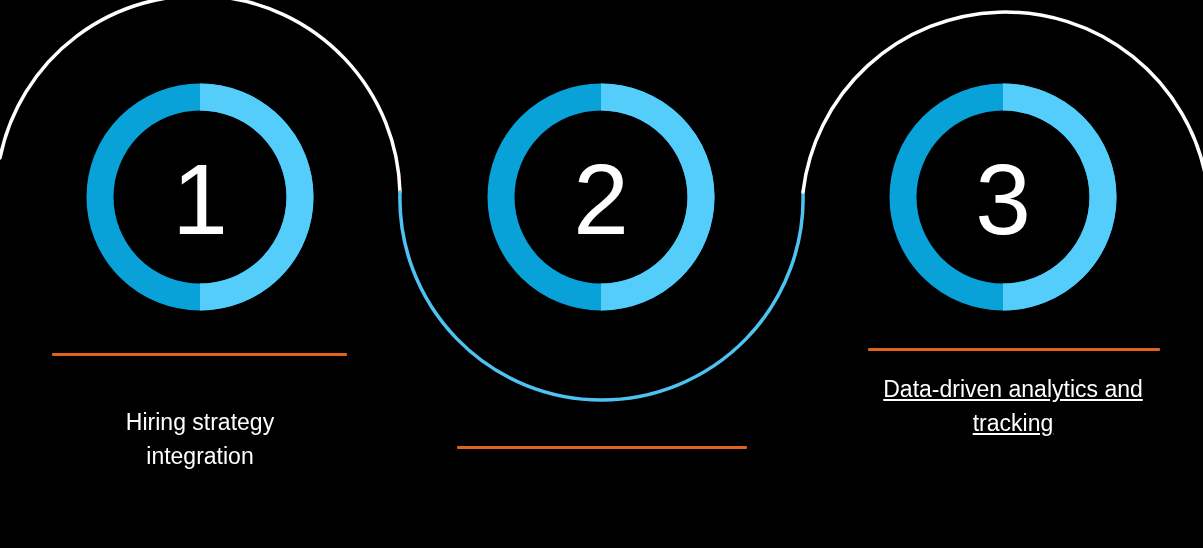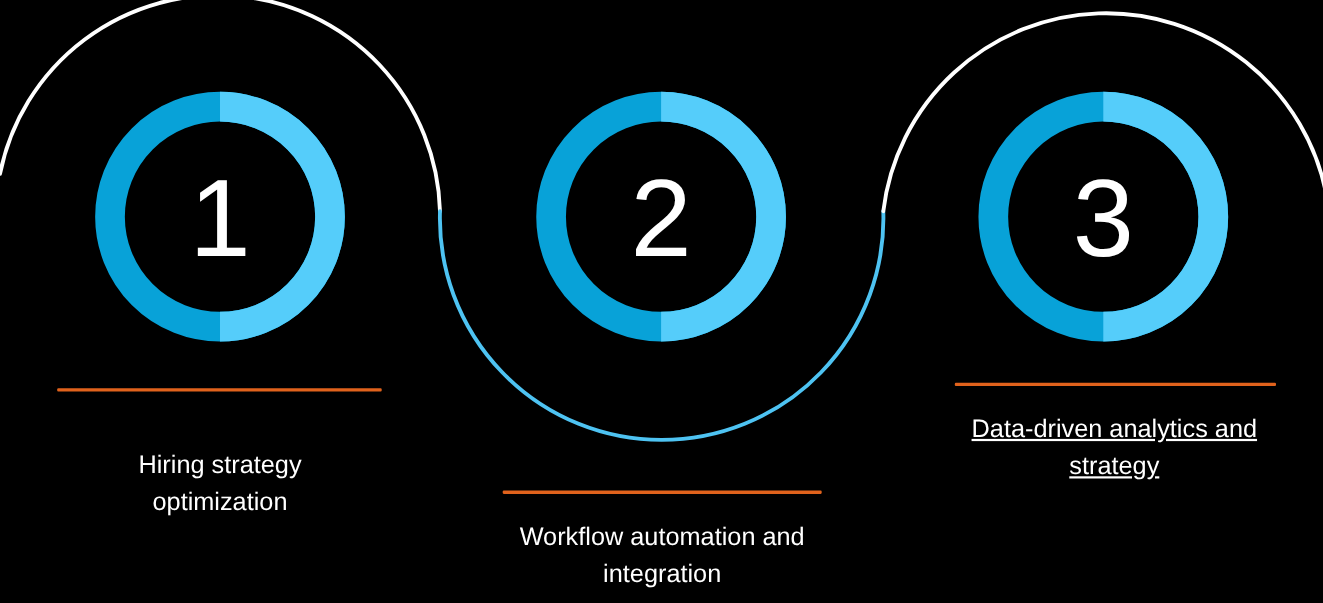"strategy" div { text: strategy -> tracking }
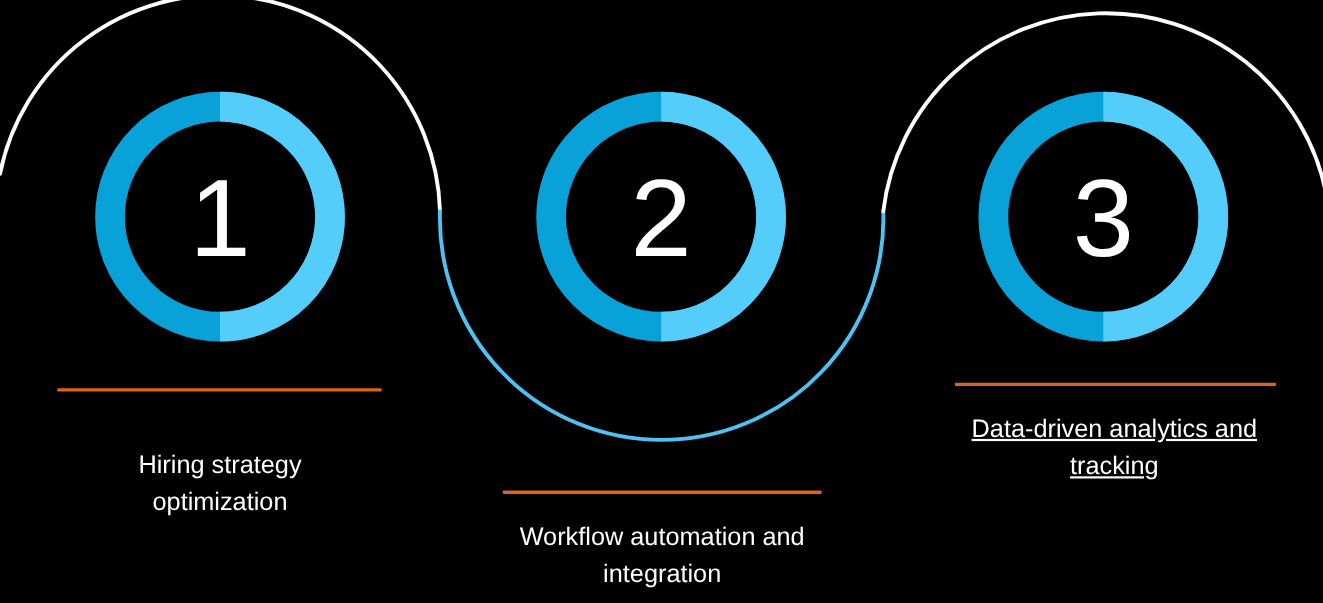"optimization" div { text: optimization -> integration }
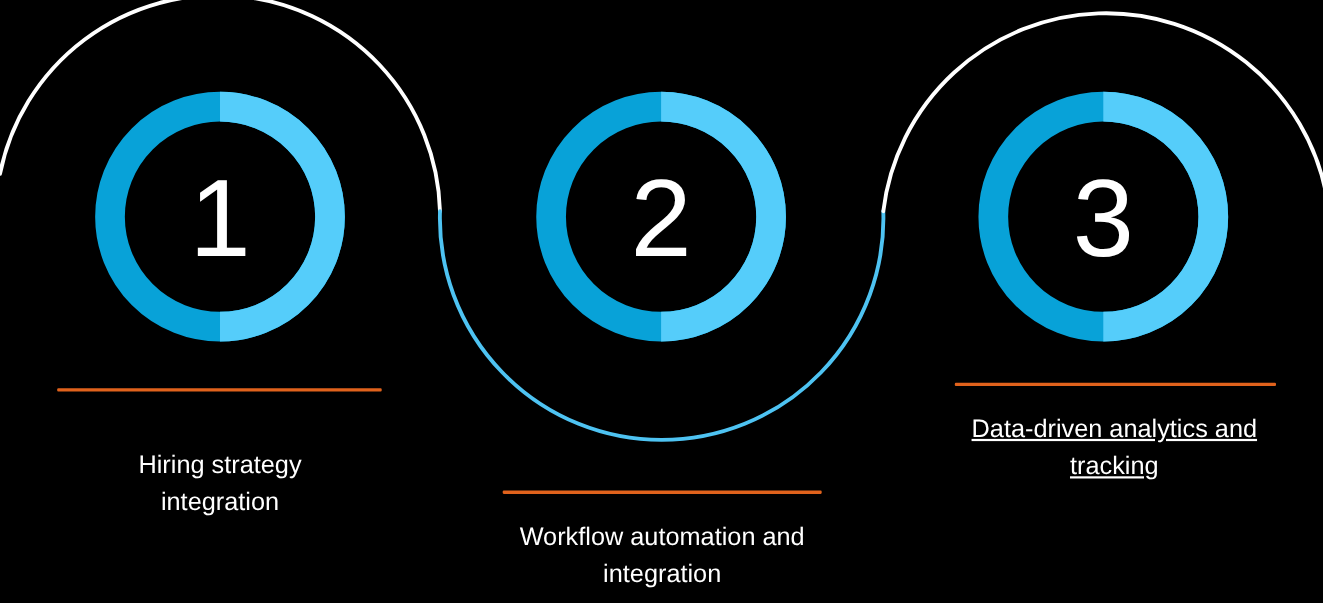"Workflow automation and" div.step-label { html: <div> <div>Workflow automation and</div> <div>integration</div> </div> -> none }
